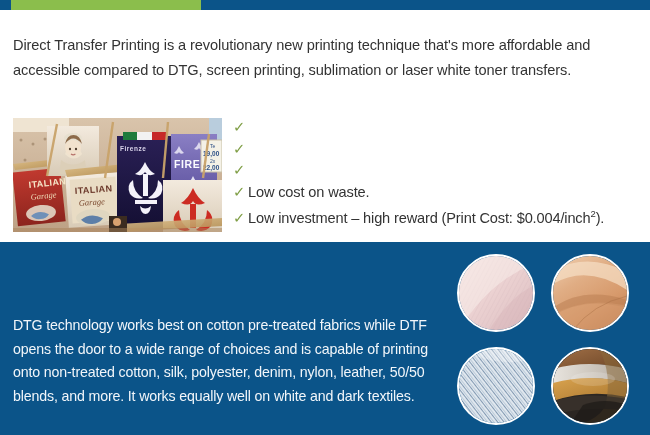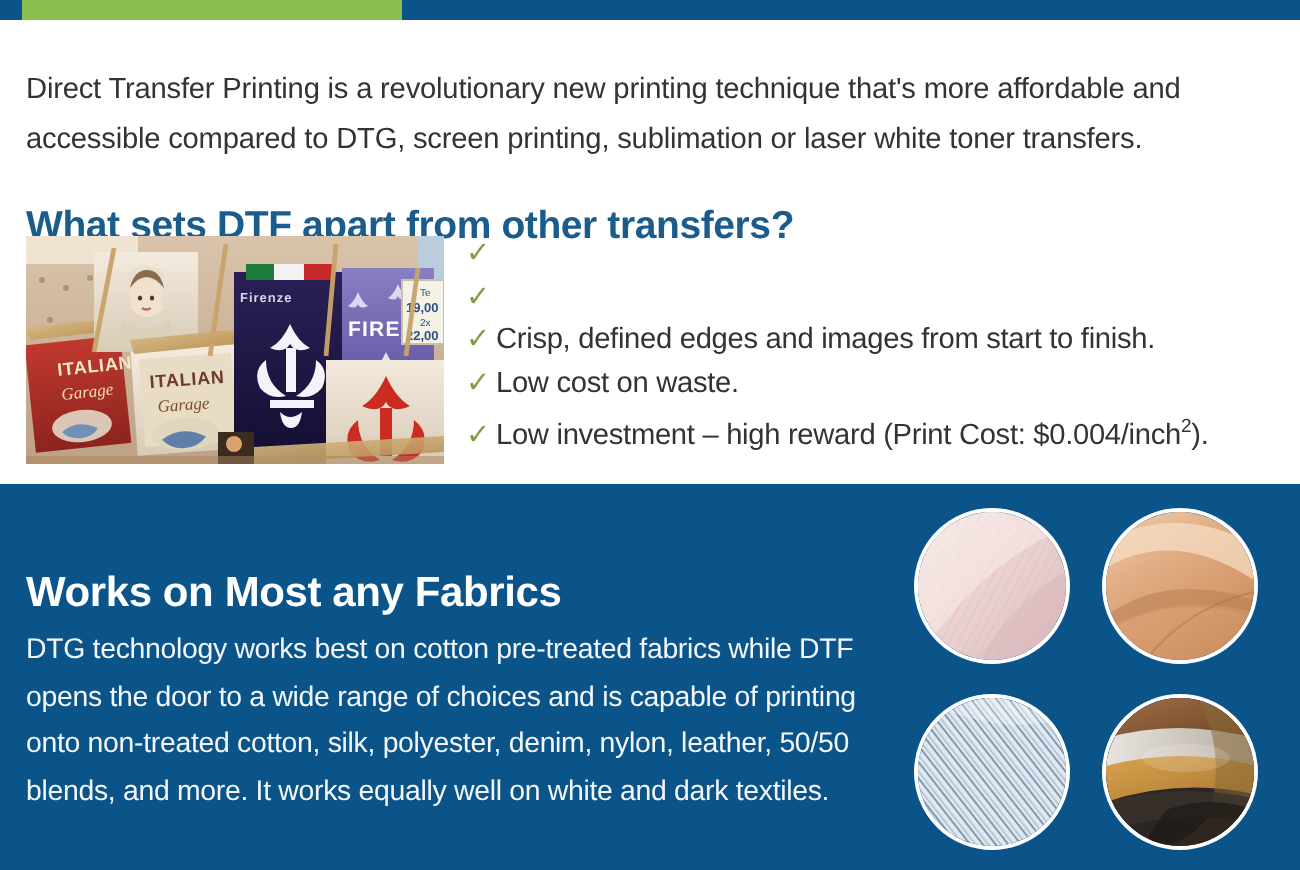"What sets DTF apart from" h2.section-heading { html: <h2>What sets DTF apart from other transfers?</h2> -> none }
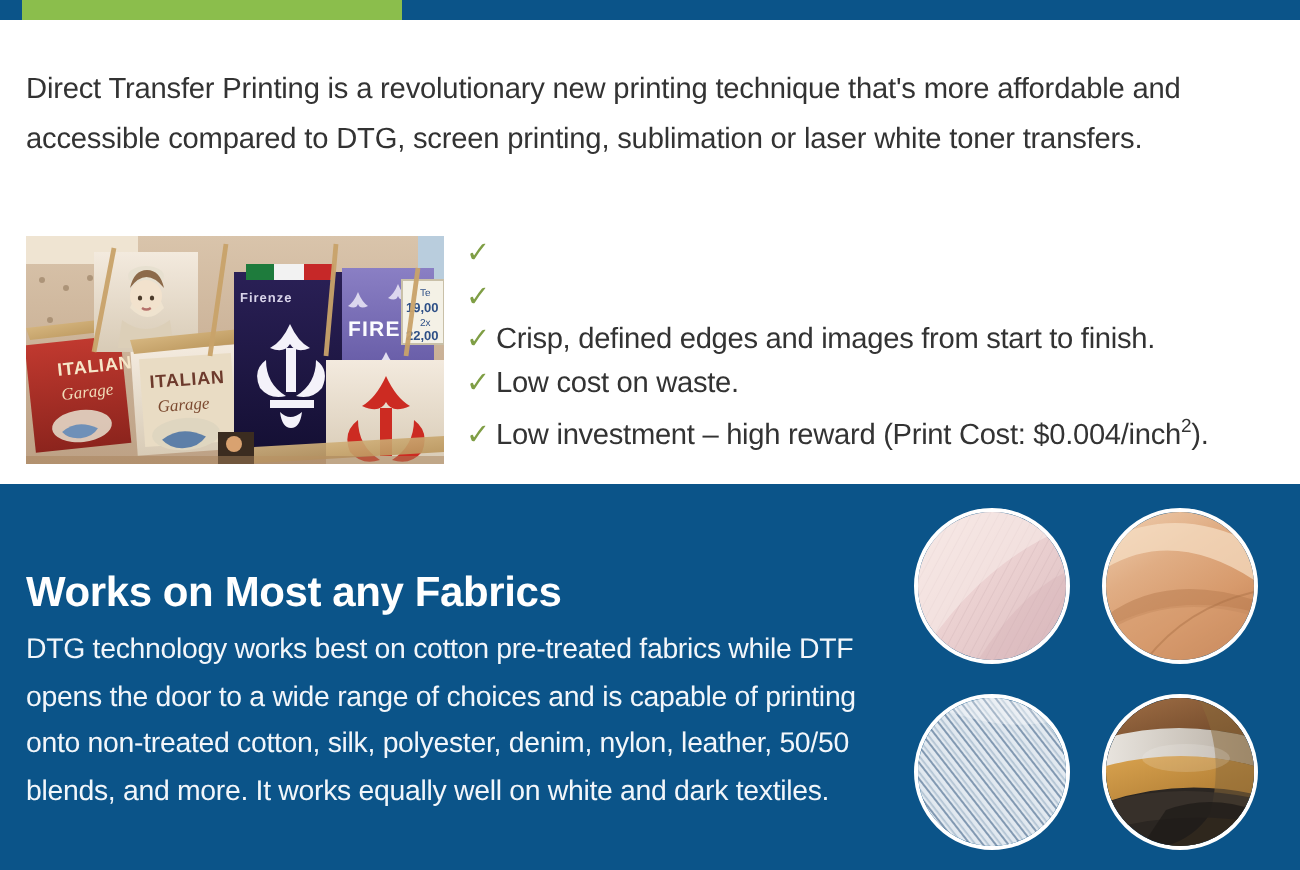"Crisp, defined edges and images" span.benefit-text { html: <span>Crisp, defined edges and images from start to finish.</span> -> none }
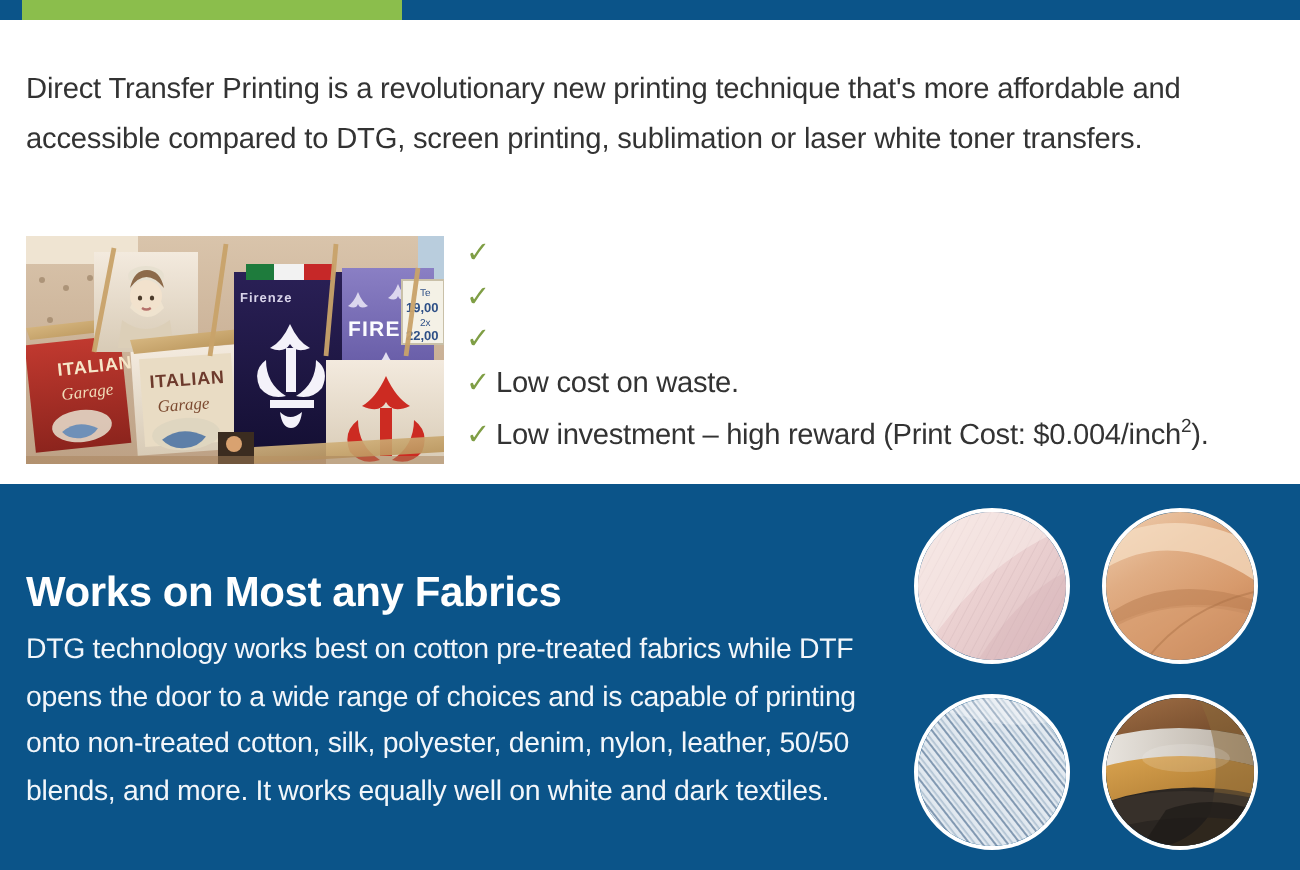"Works on Most any Fabrics" h2.lower-heading { html: <h2>Works on Most any Fabrics</h2> -> none }
